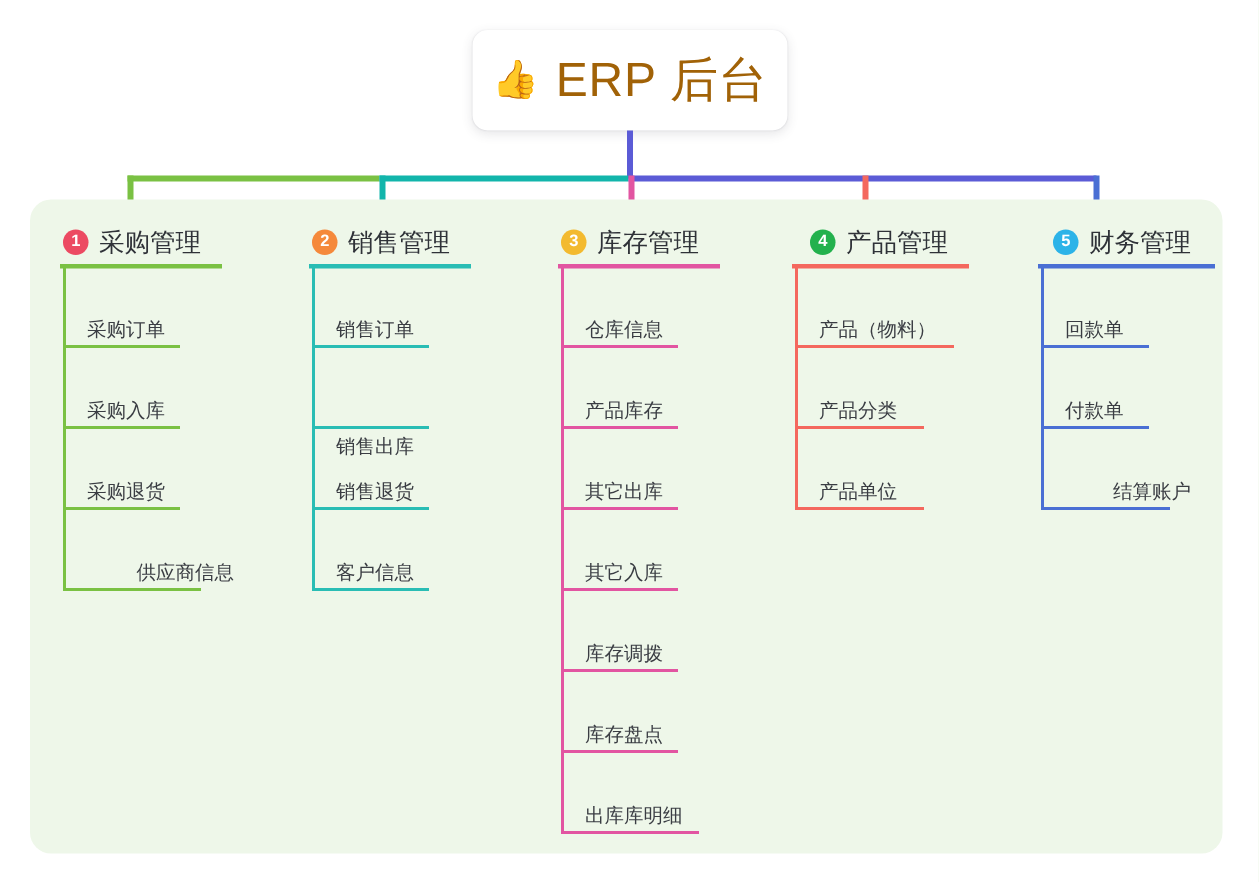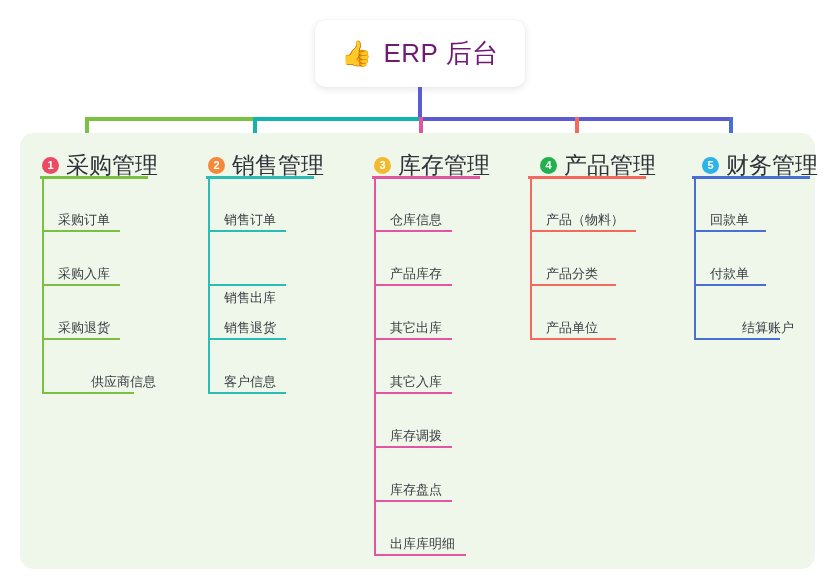"ERP 后台" .title-text { color: #701a75 -> #a16207; font-size: 26px -> 32px }
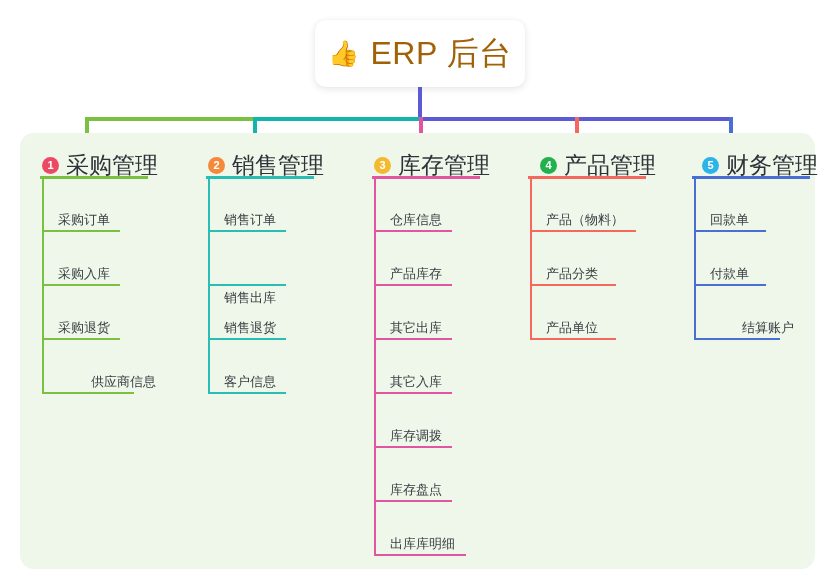"采购管理" .col-title { font-size: 23px -> 17px }
